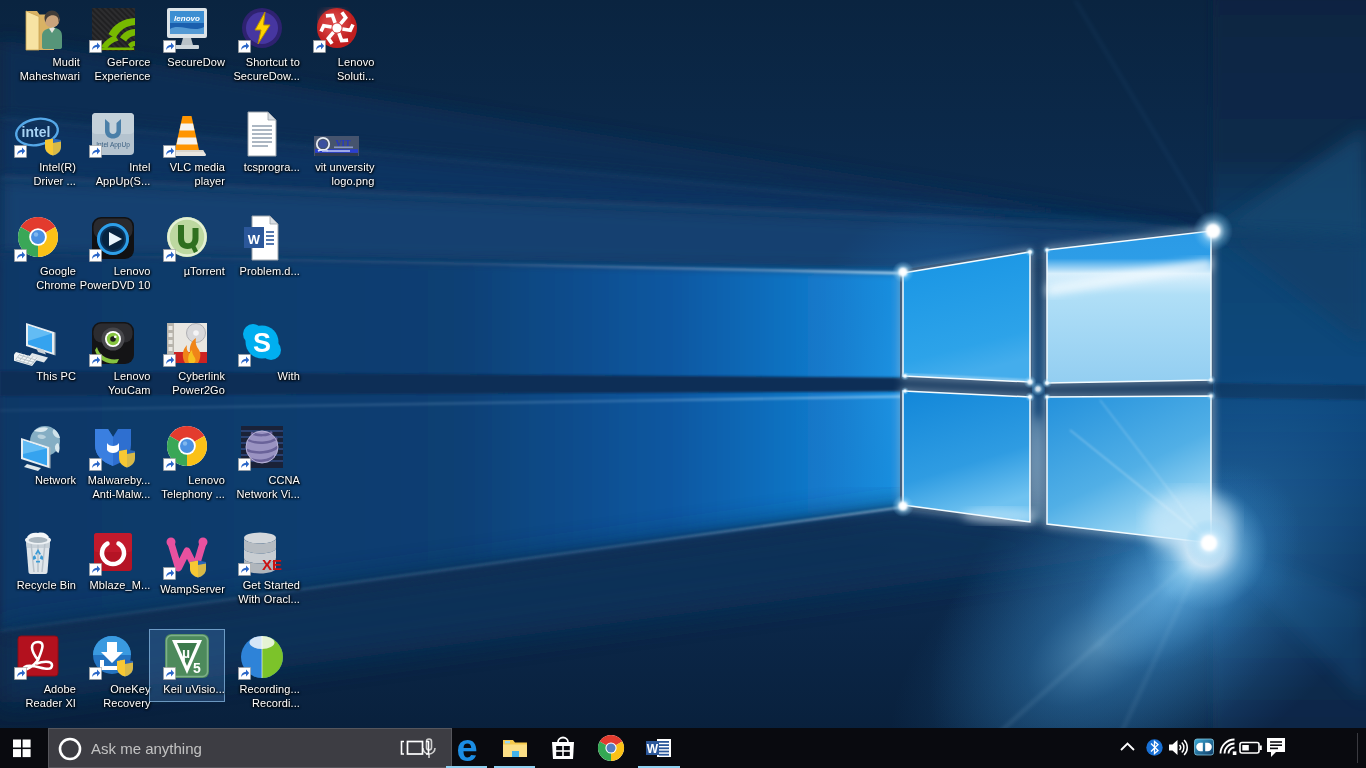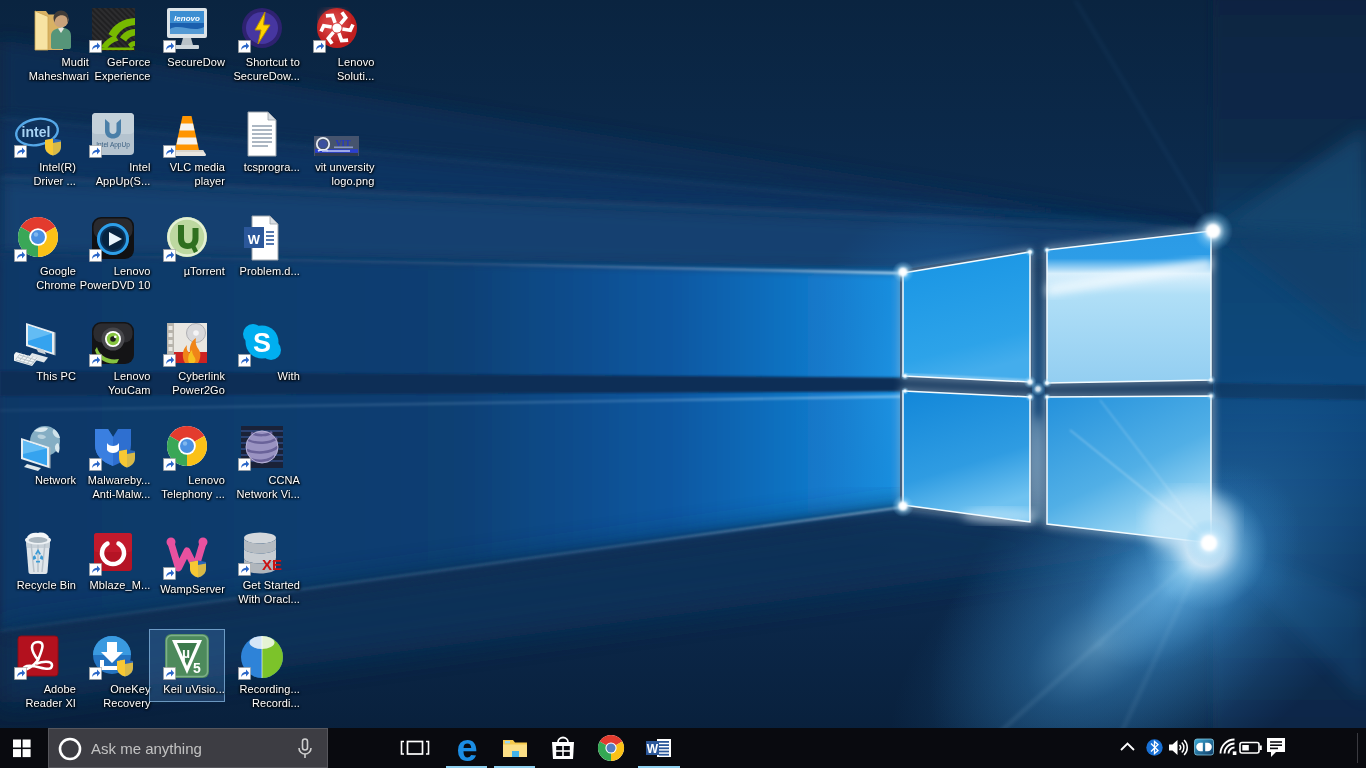"Mudit" div.cell { left: 13px -> 4px }
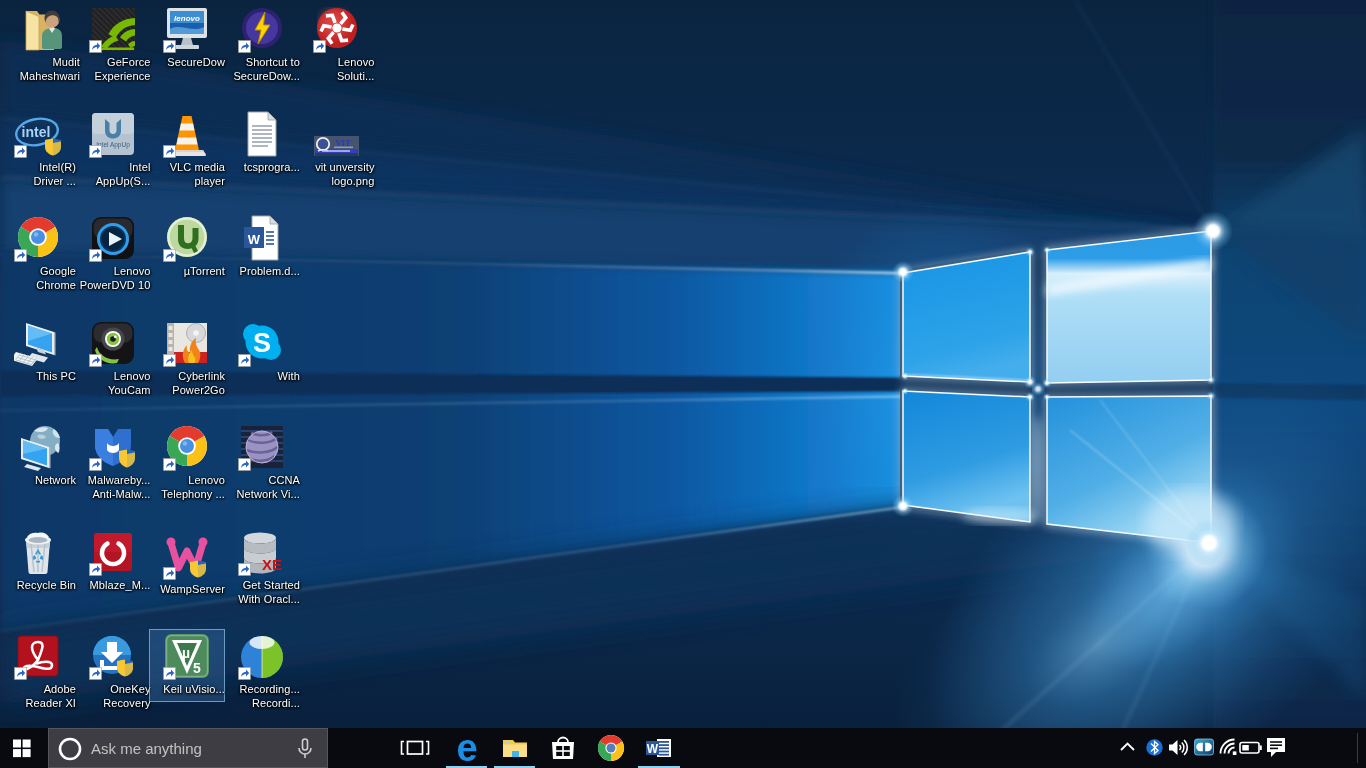"Ask me anything" #search { width: 280px -> 404px }
